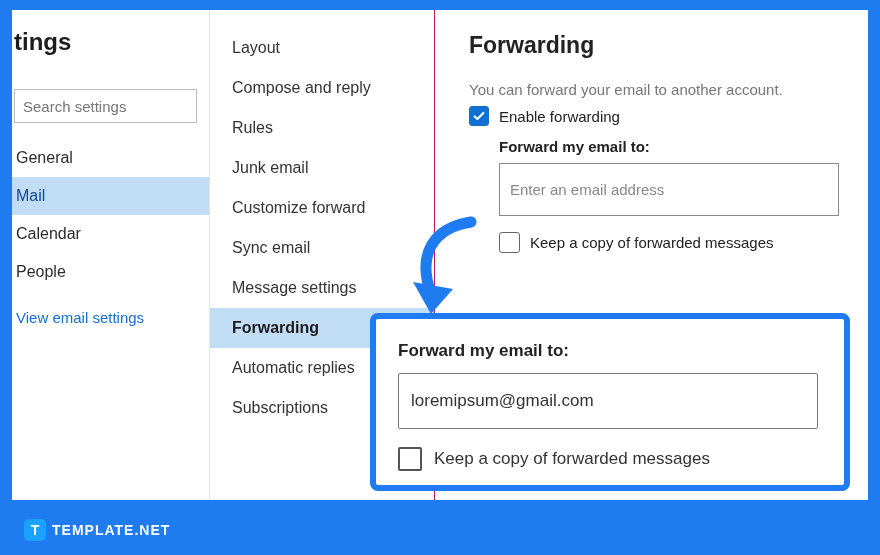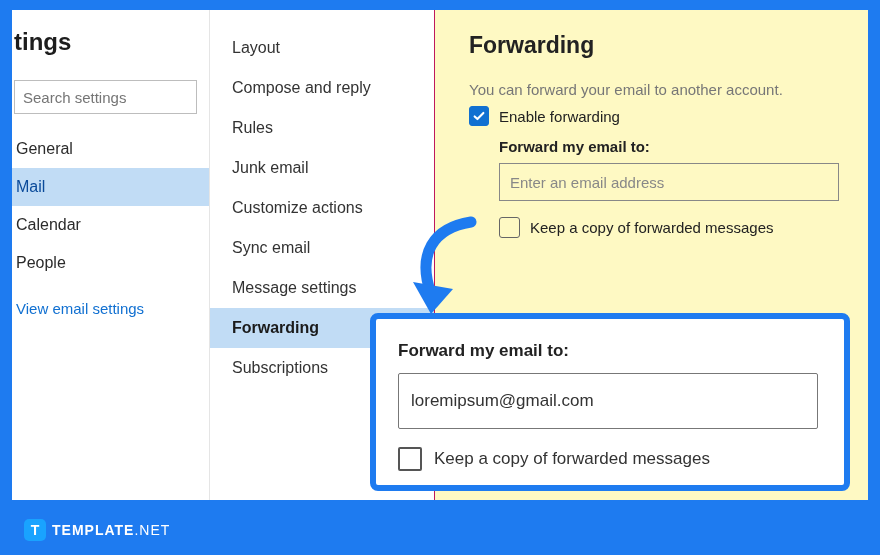"tings" .window { background: #fef9c3 -> #ffffff }
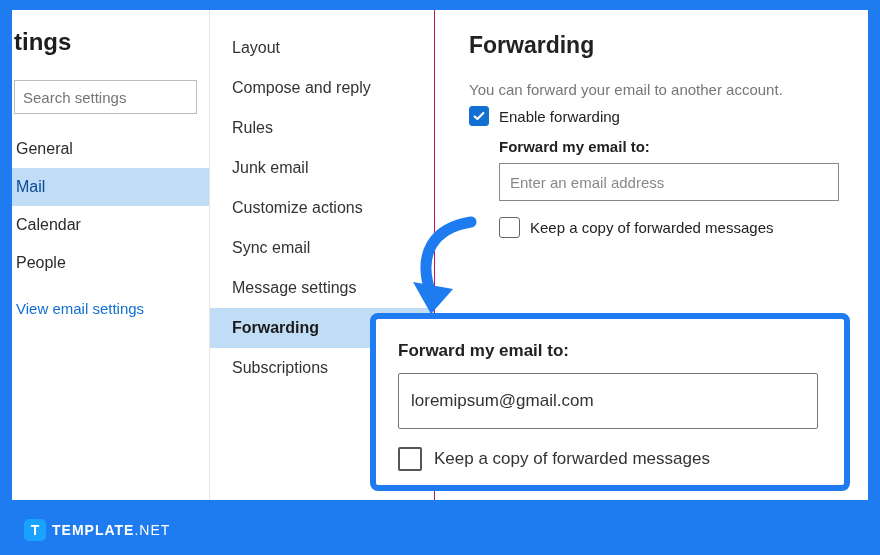"Search settings" .search-box { margin: 12px 12px 10px 2px -> 21px 12px 10px 2px }
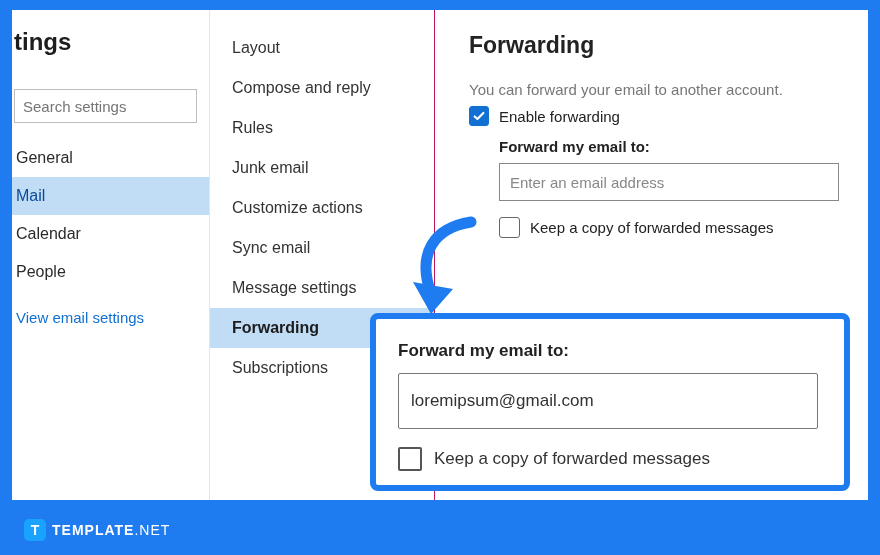"Enter an email address" .email-input { height: 38px -> 53px }
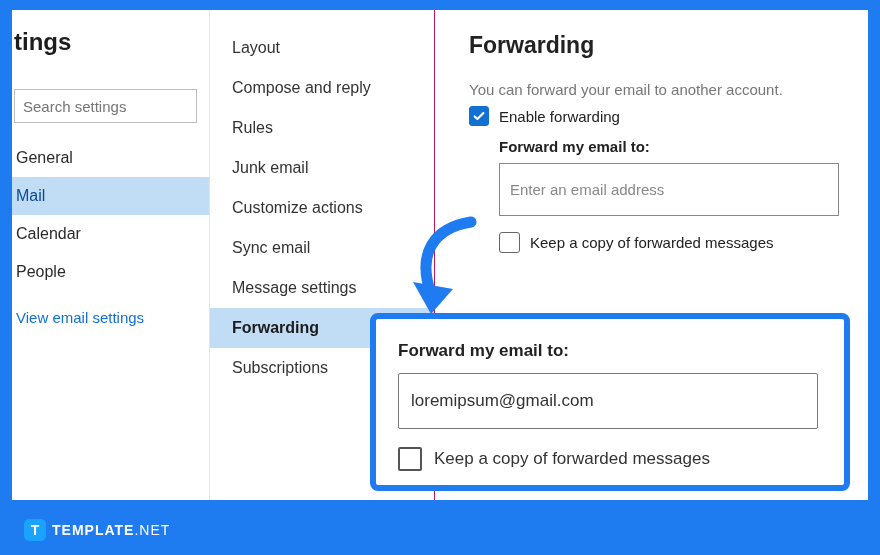"Customize actions" div.mid-item { text: actions -> forward }
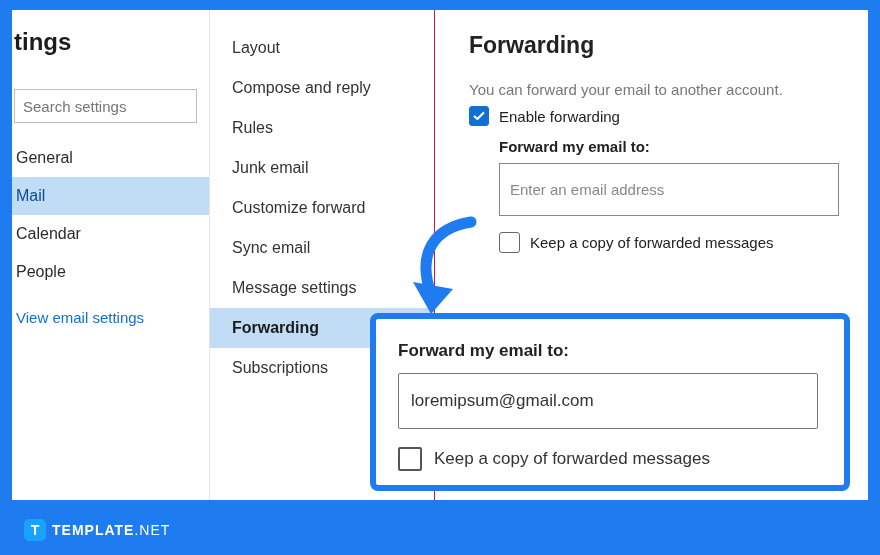"Automatic replies" div.mid-item { html: none -> <div>Automatic replies</div> }
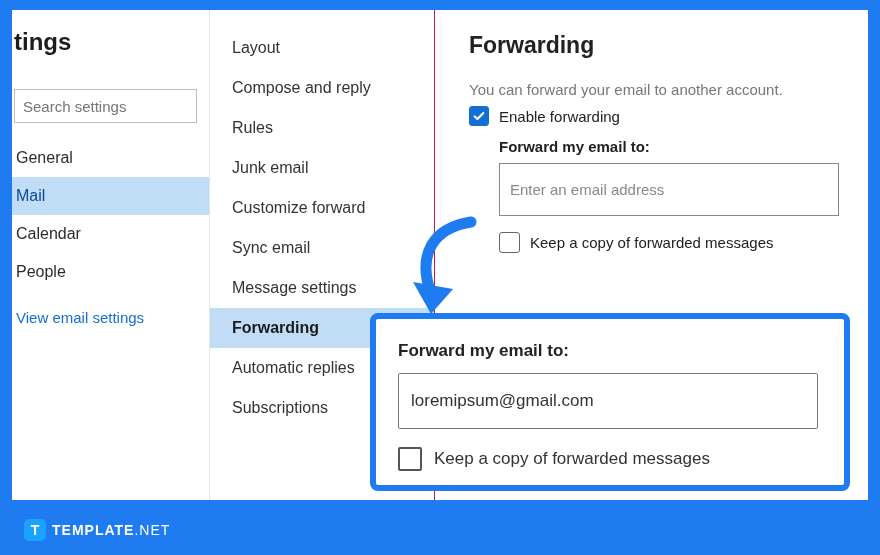".NET" .wm-text .net { font-weight: 400 -> 700 }
